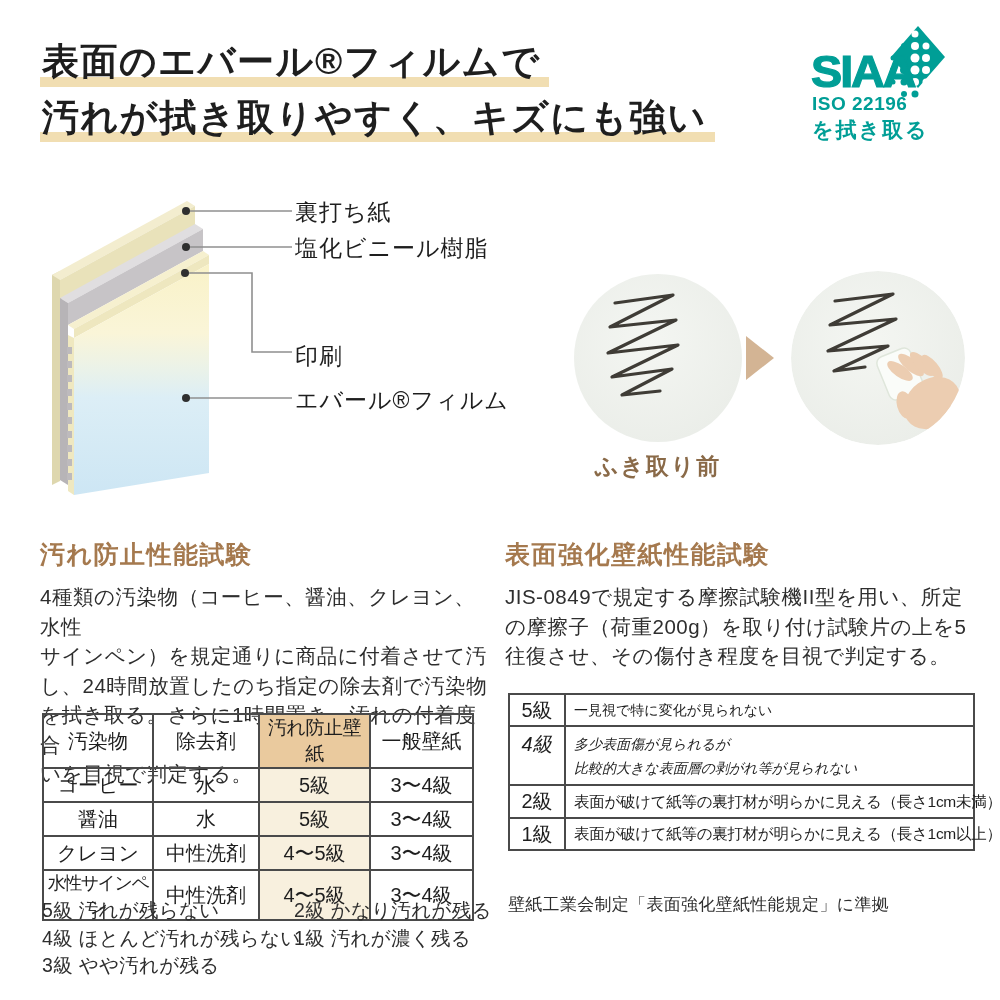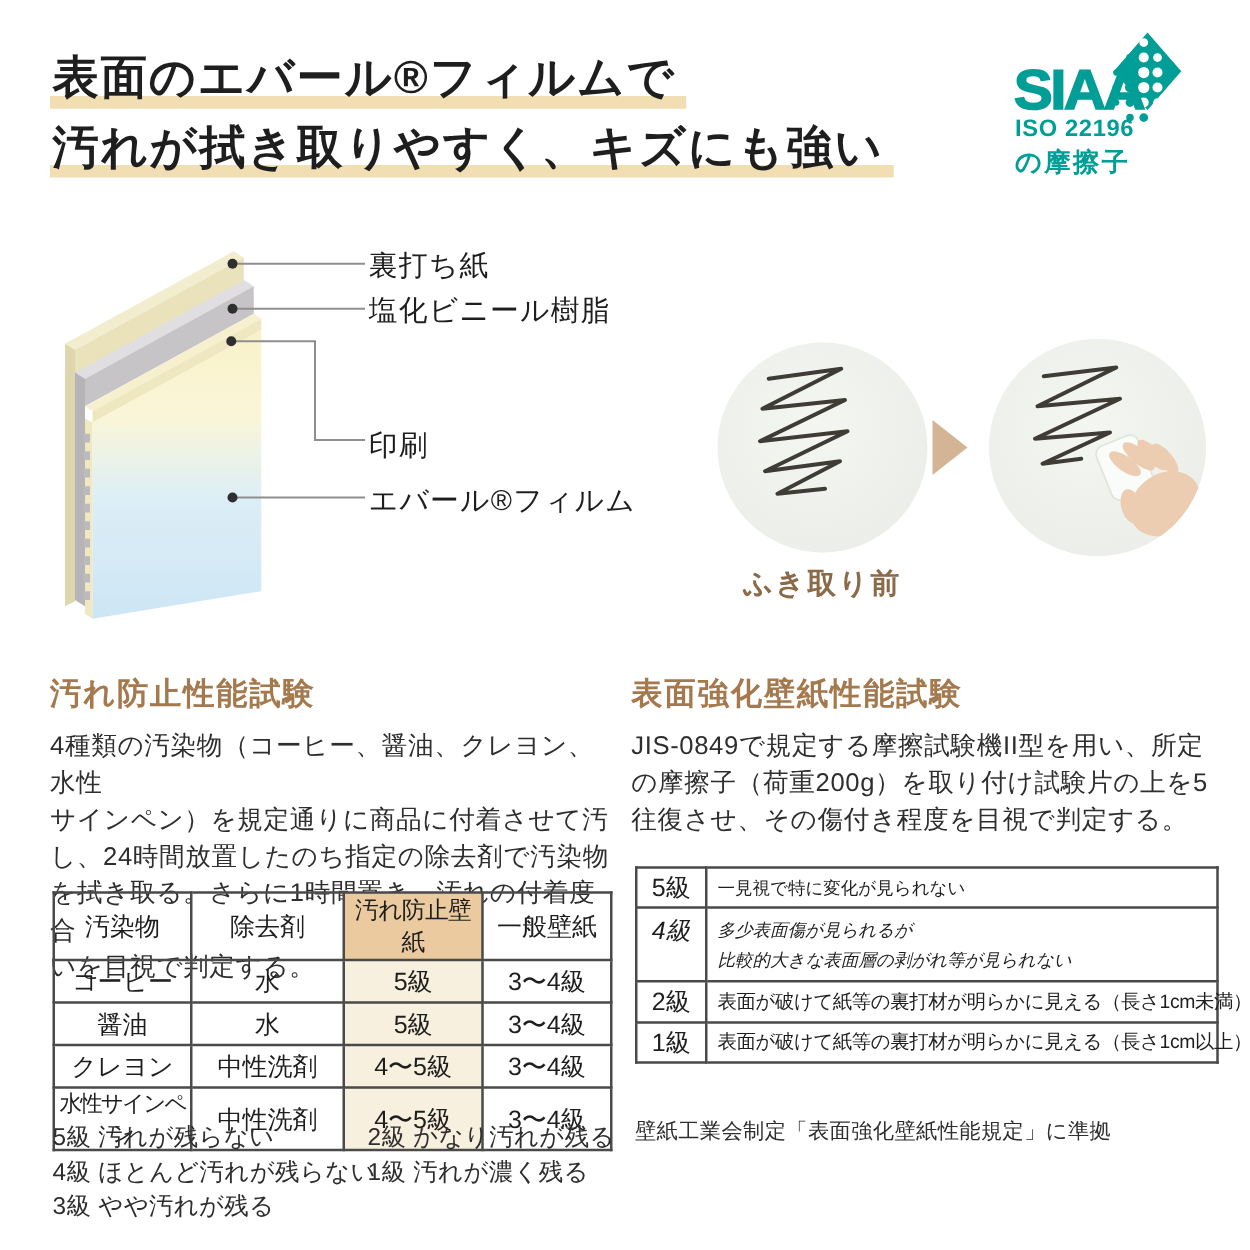"の摩擦子" div.siaa-jp { text: の摩擦子 -> を拭き取る }
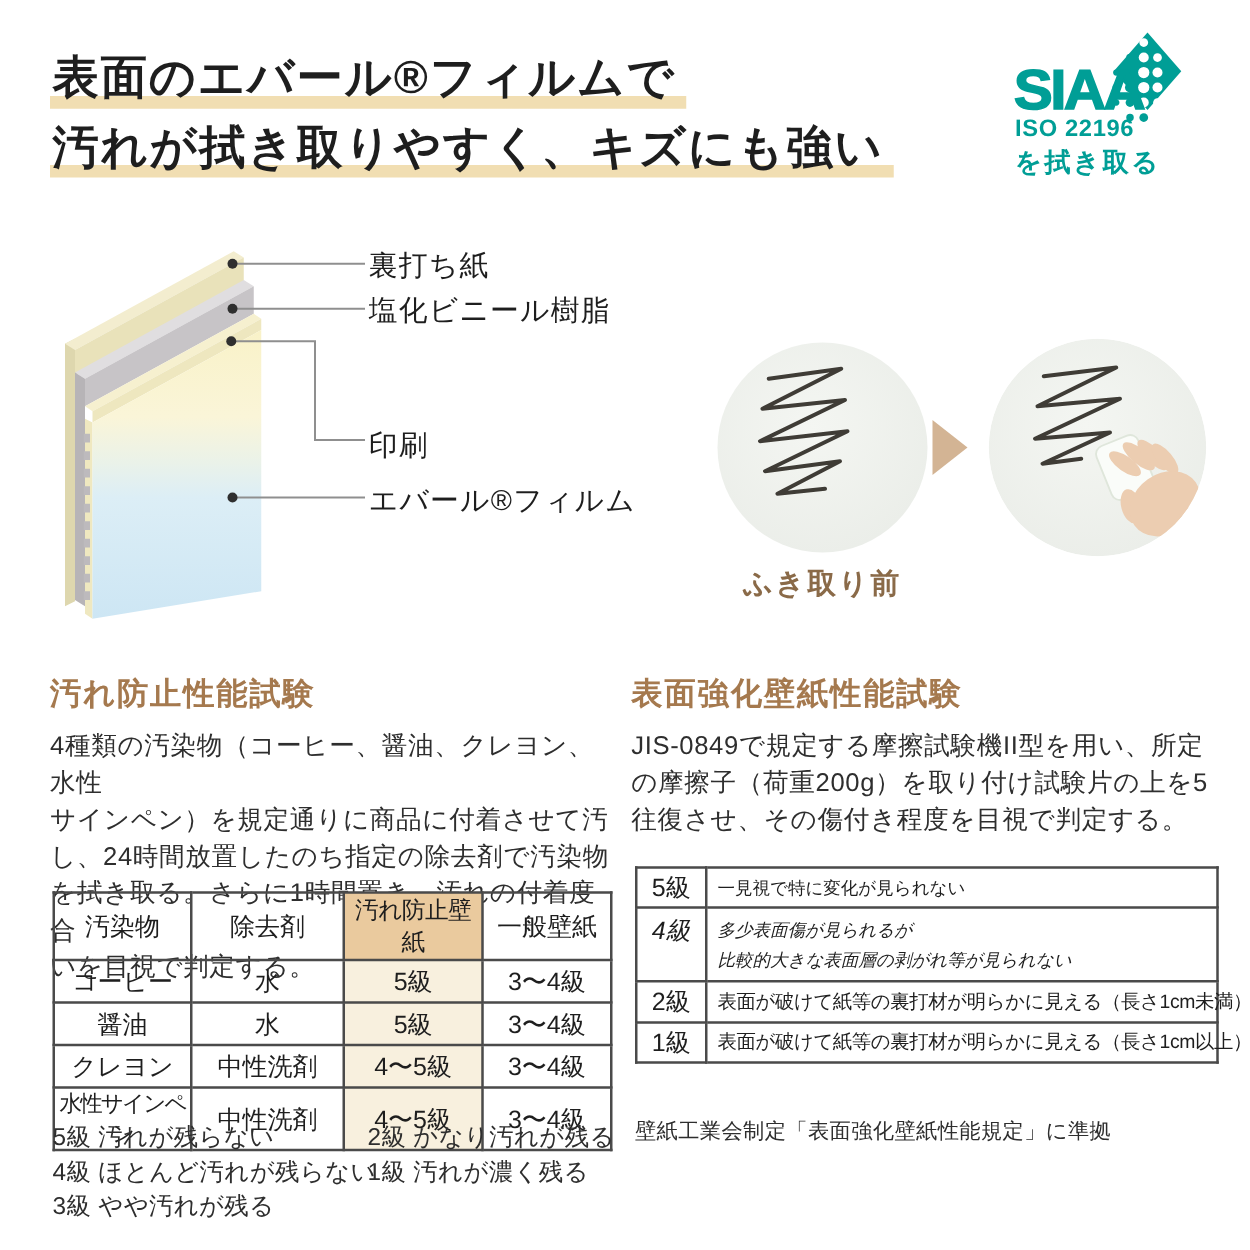"除去剤" .stain-table .c1 { width: 122px -> 106px }
